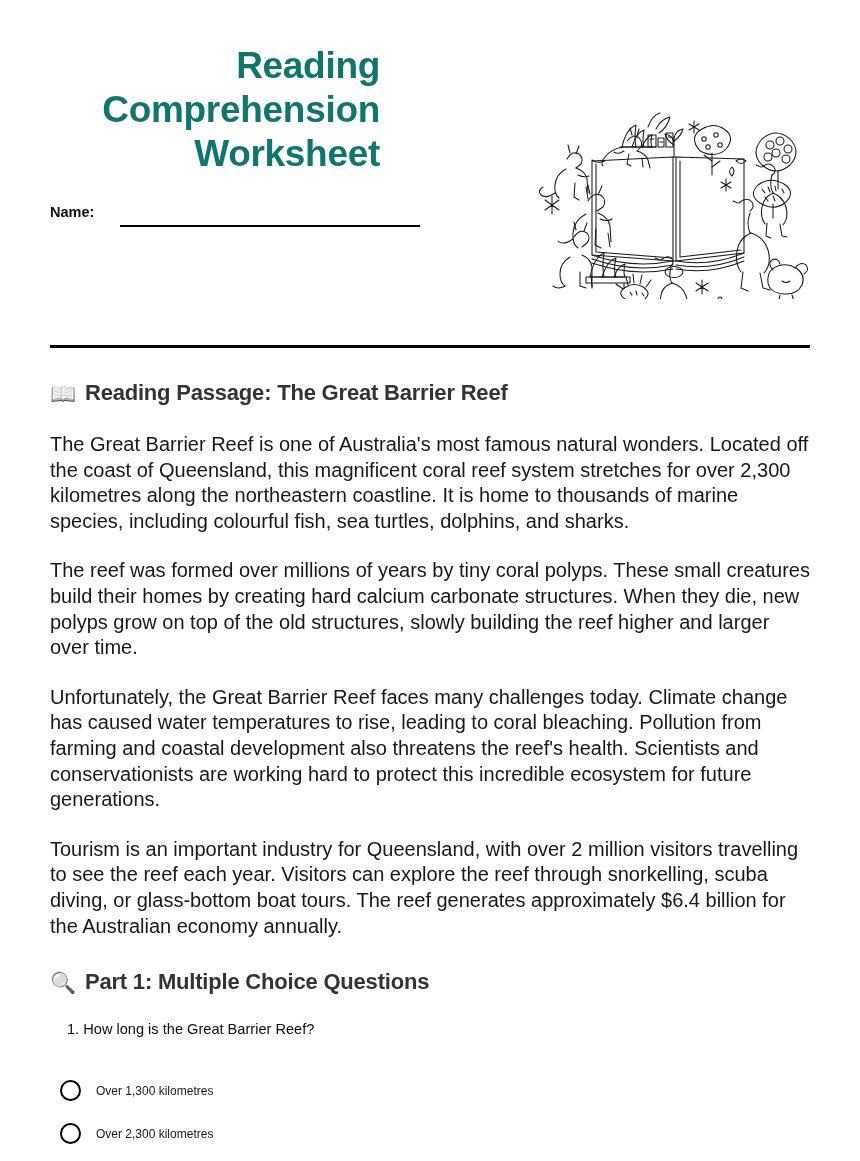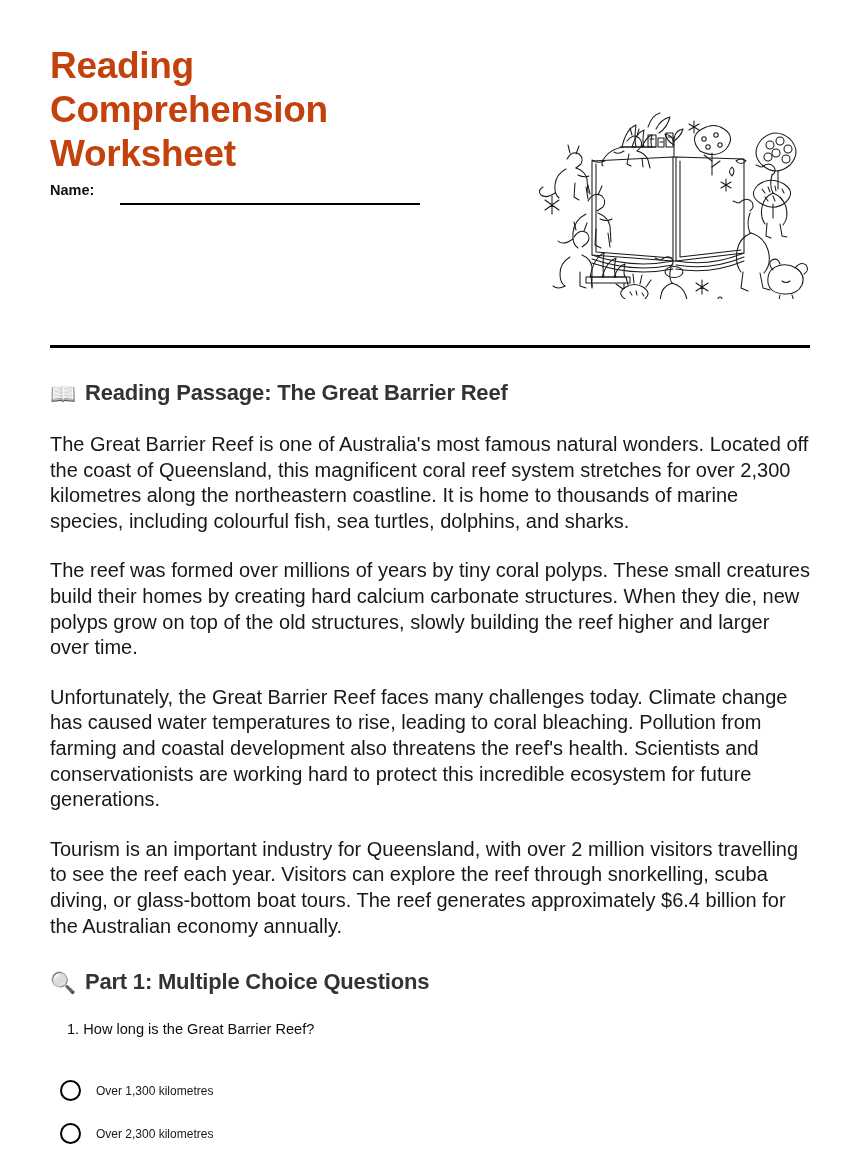"Reading Comprehension Worksheet" .worksheet-title { color: #c2410c -> #0f766e; text-align: none -> right }
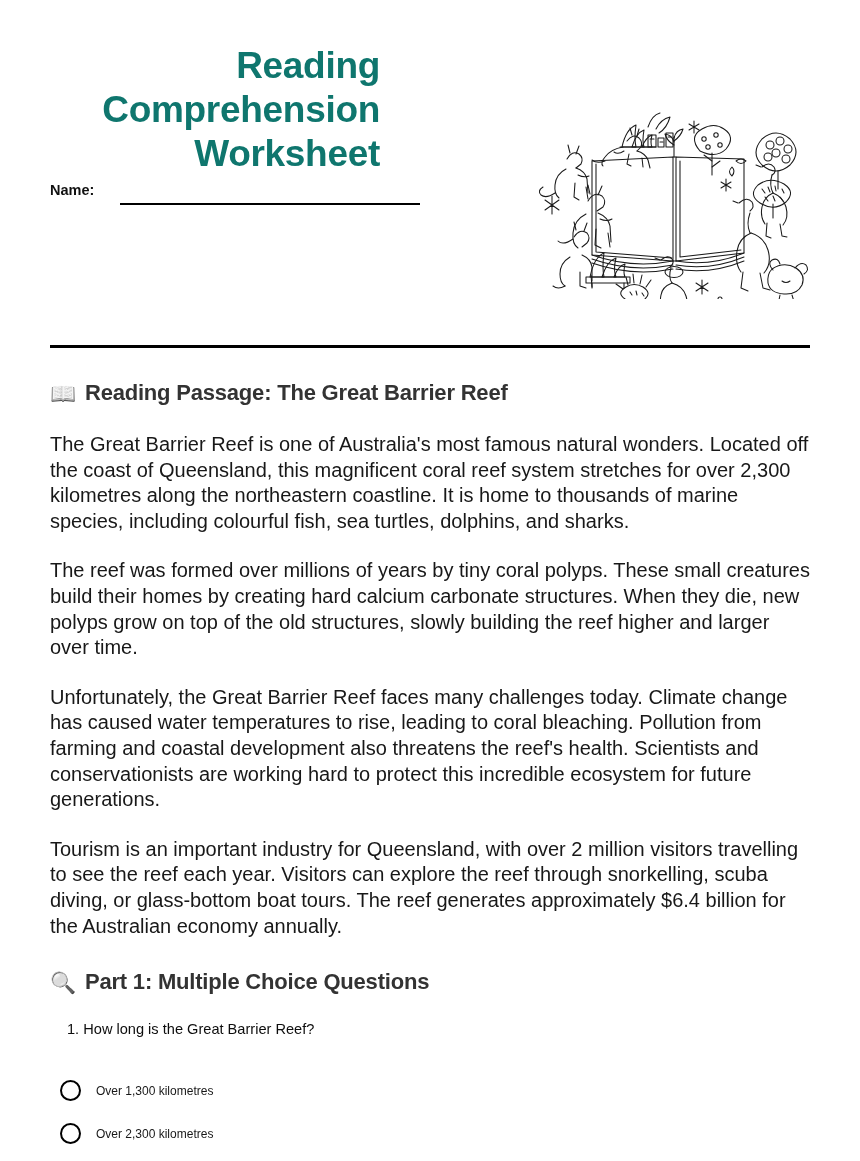"Name:" .field-rows { margin-top: none -> 22px }
